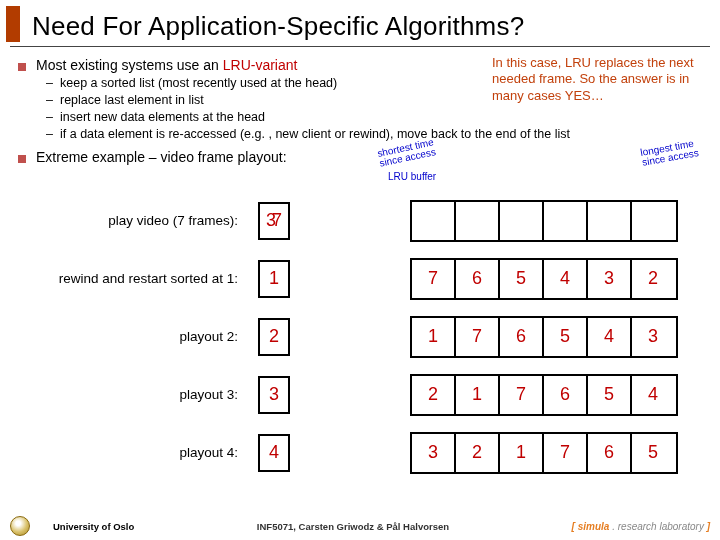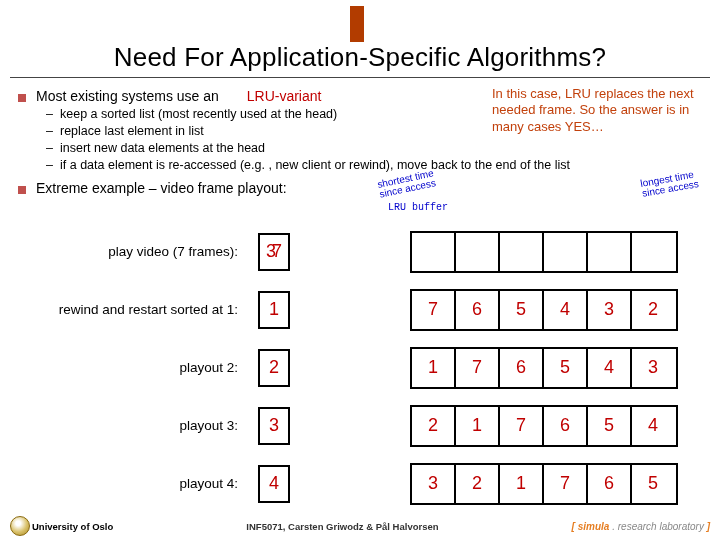"Need For Application-Specific" .title-bar { align-items: center -> flex-end; flex-direction: column -> none }
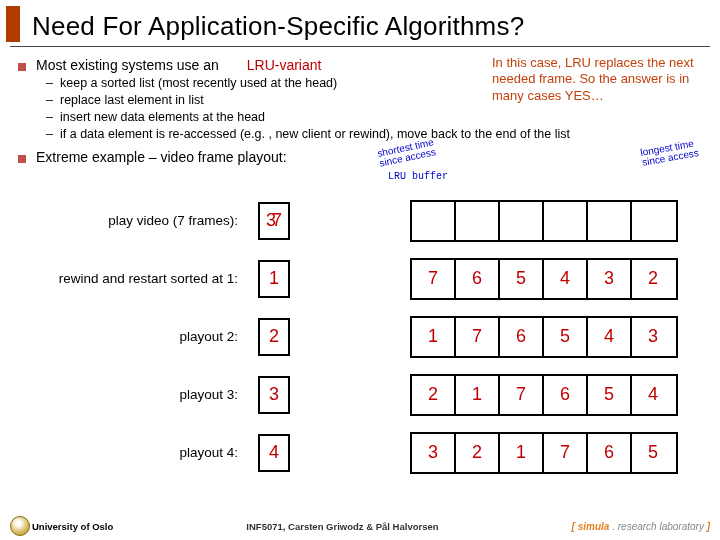"LRU-variant" .lru-variant { margin-left: 24px -> none }
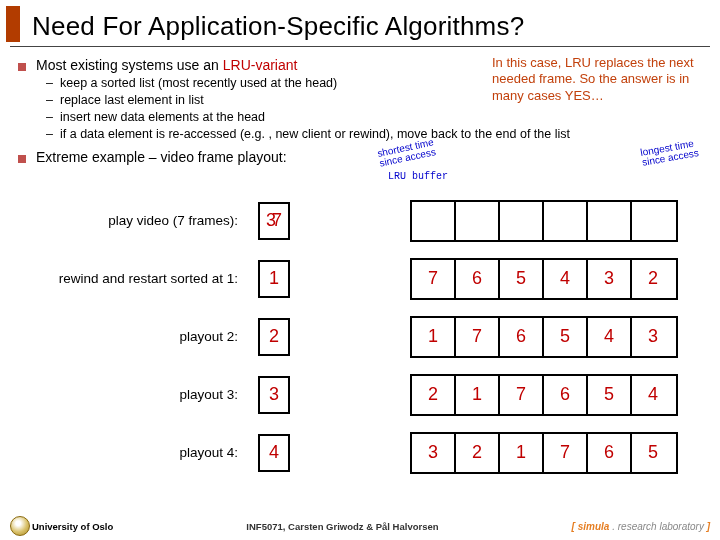"LRU buffer" .buffer-label { font-family: Liberation Mono, monospace -> Liberation Sans, sans-serif }
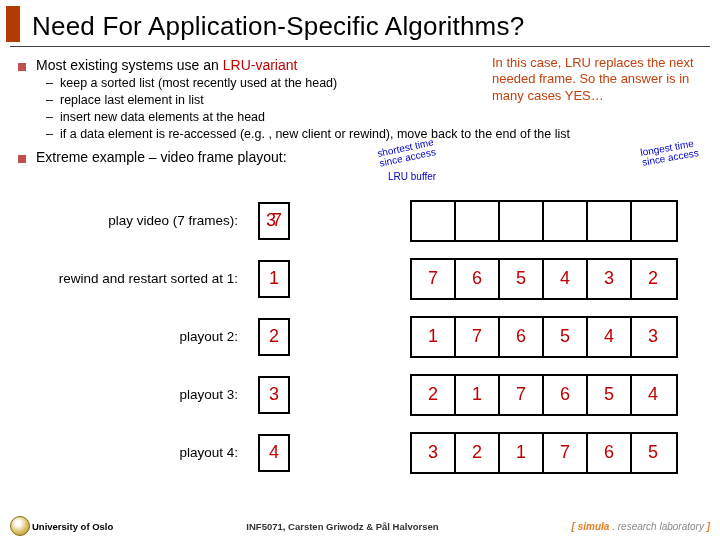"University of Oslo" .footer-left { gap: 2px -> 23px }
